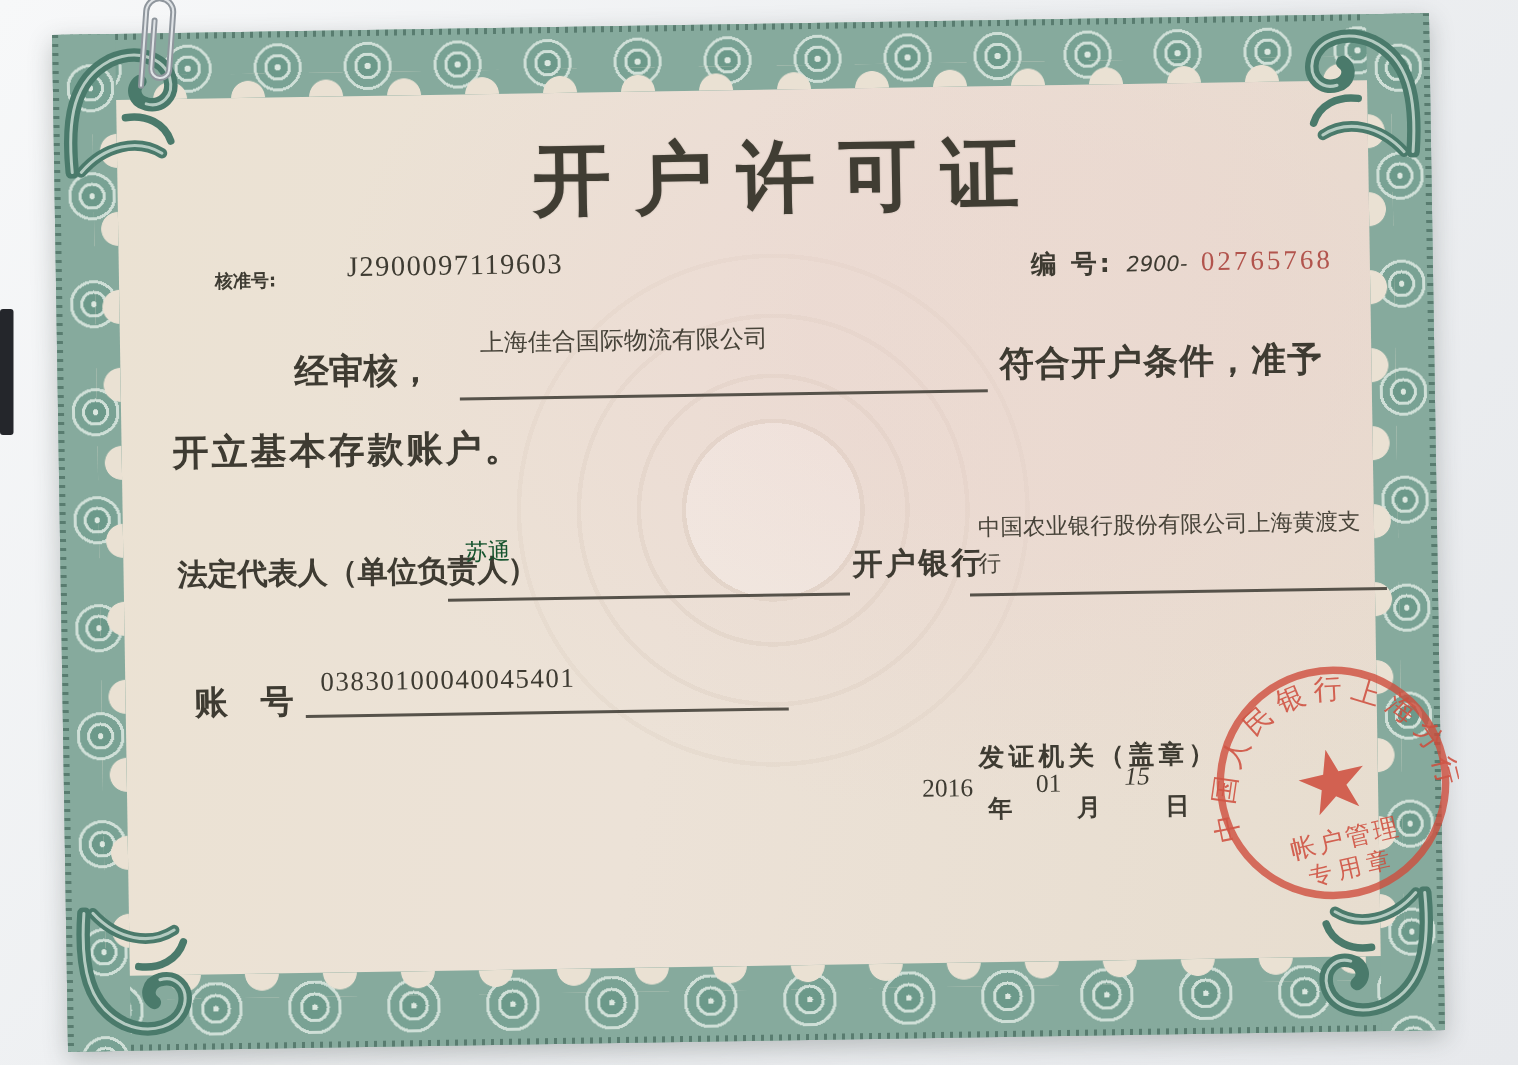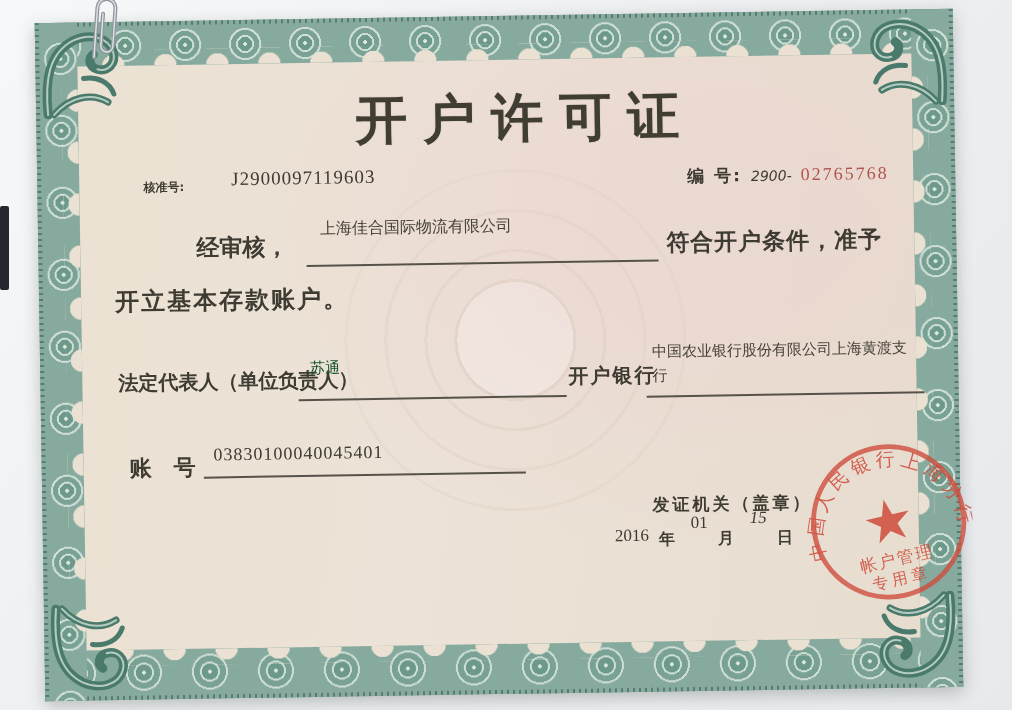"2016" .d-y { top: 10px -> 0 }
